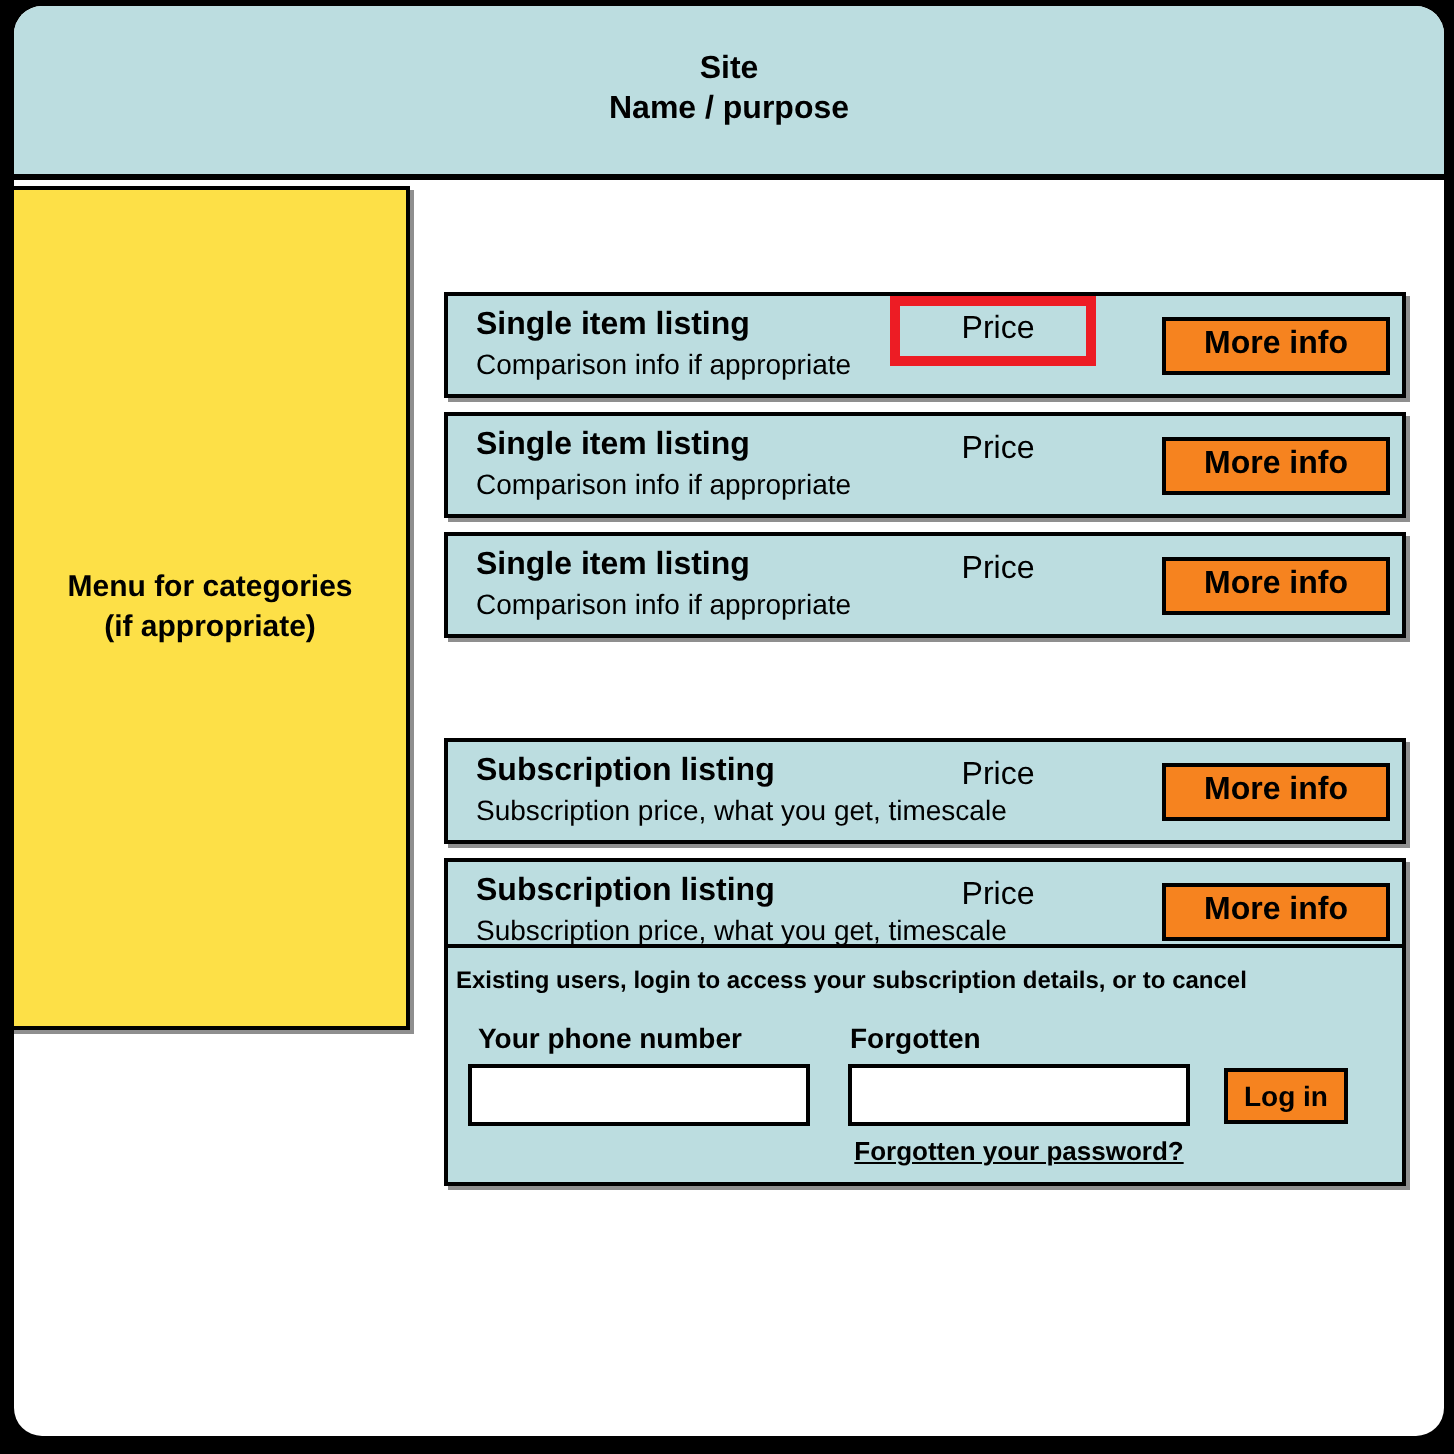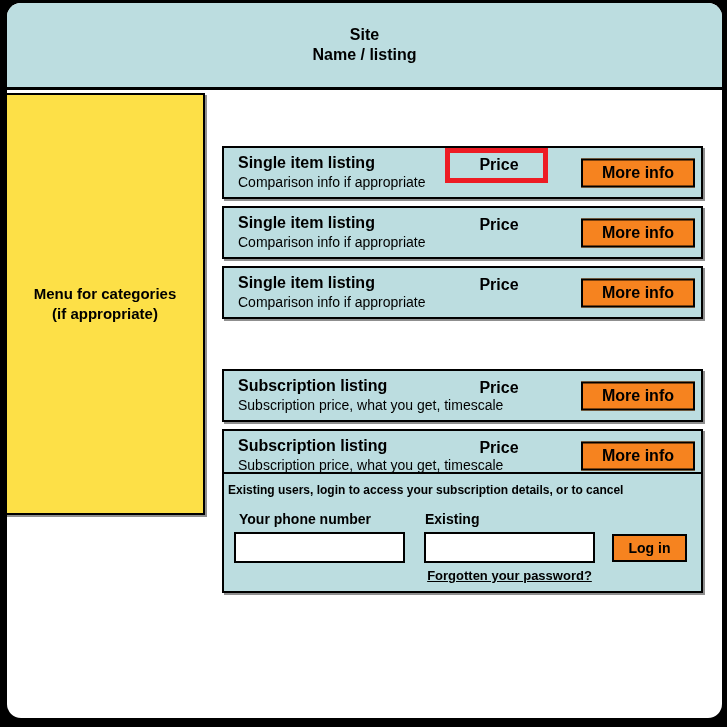"Name / listing" div { text: listing -> purpose }
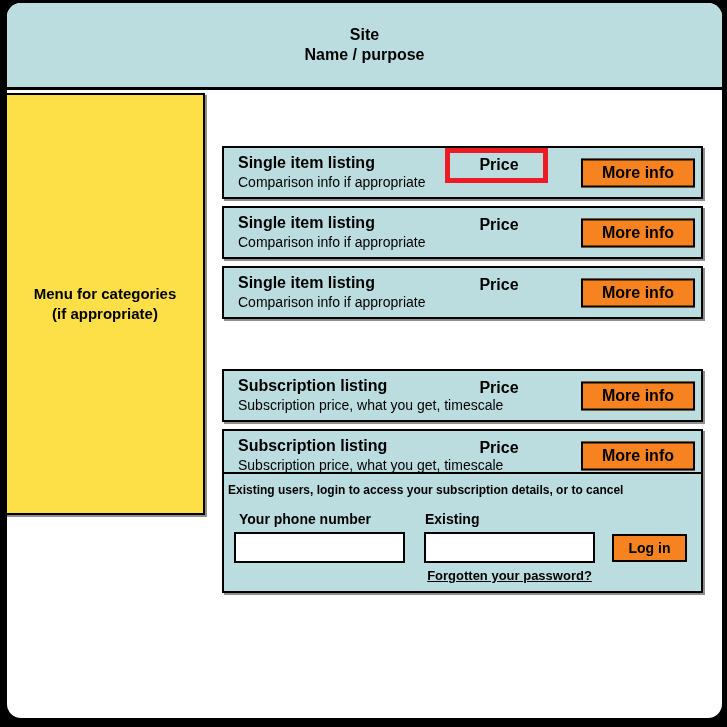"Price" .row .price { font-weight: bold -> normal }
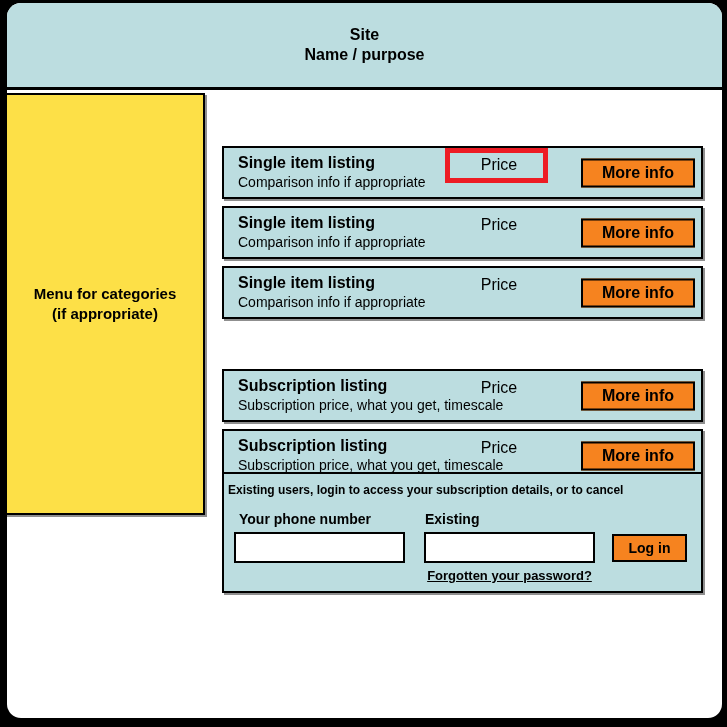"Existing" div.field-label { text: Existing -> Forgotten }
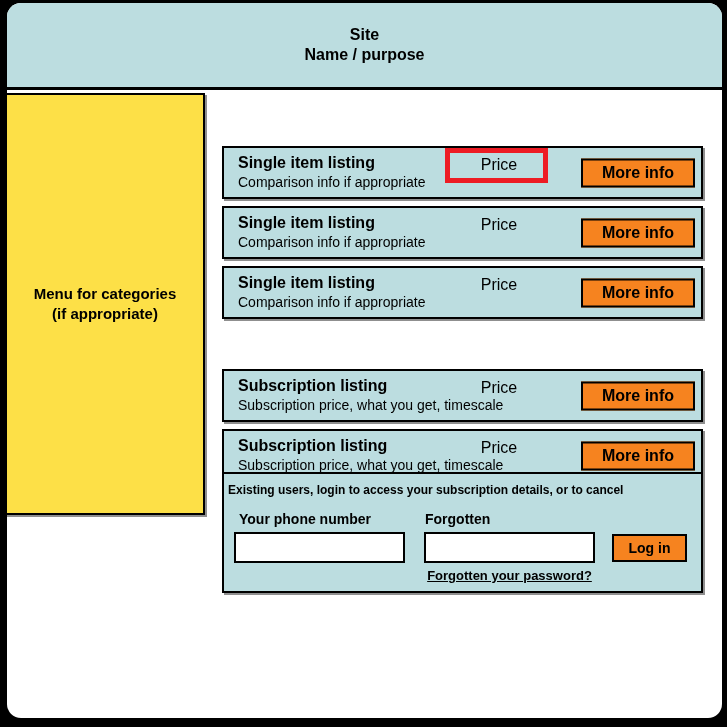"Log in" .login-btn { width: 75px -> 62px }
